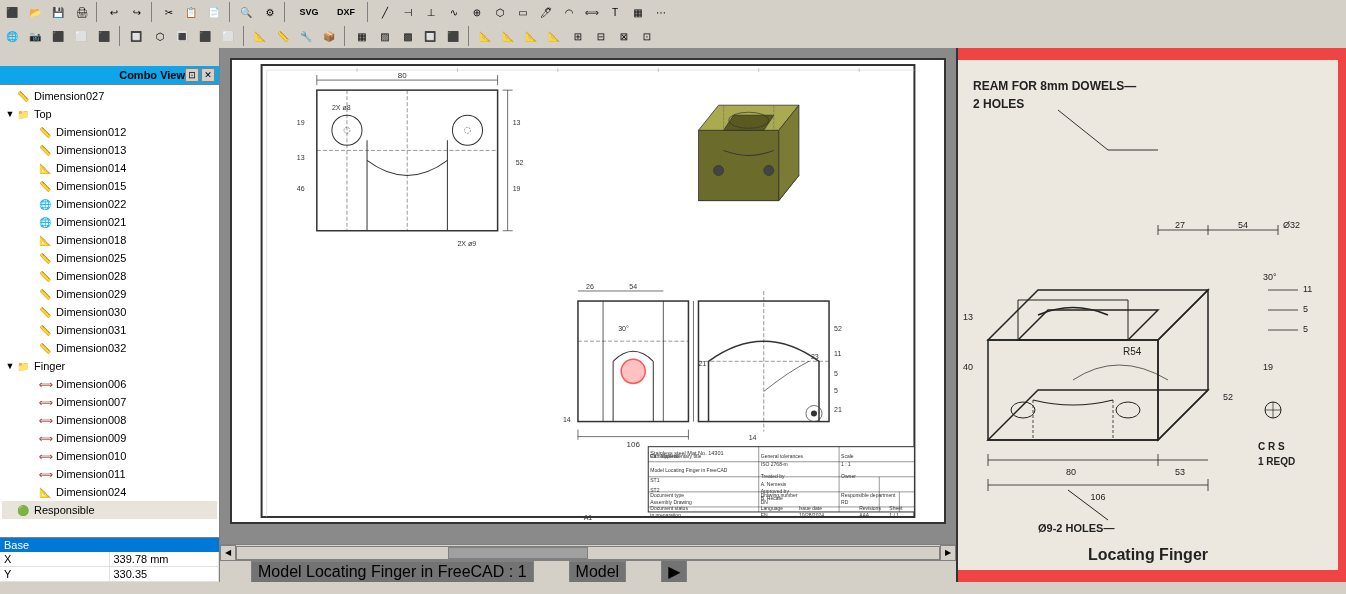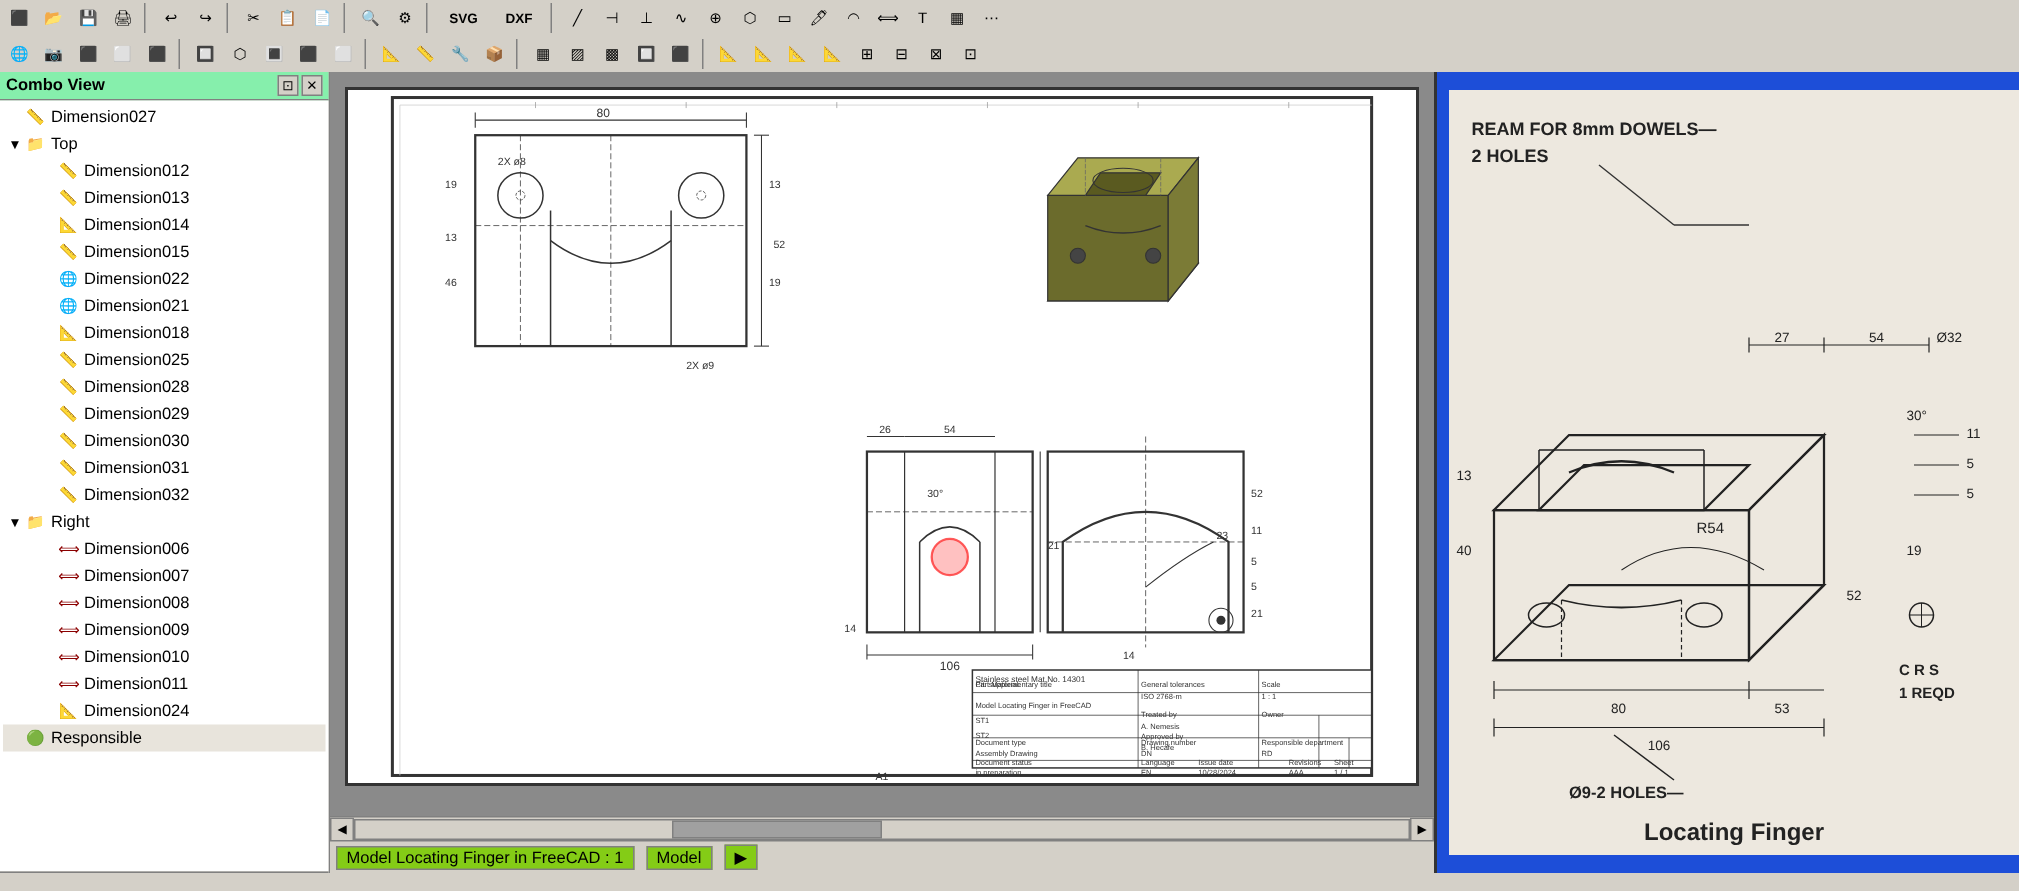"Combo View" .panel-header { background: #86efac -> #0ea5e9; justify-content: space-between -> flex-end; margin-top: none -> 18px }
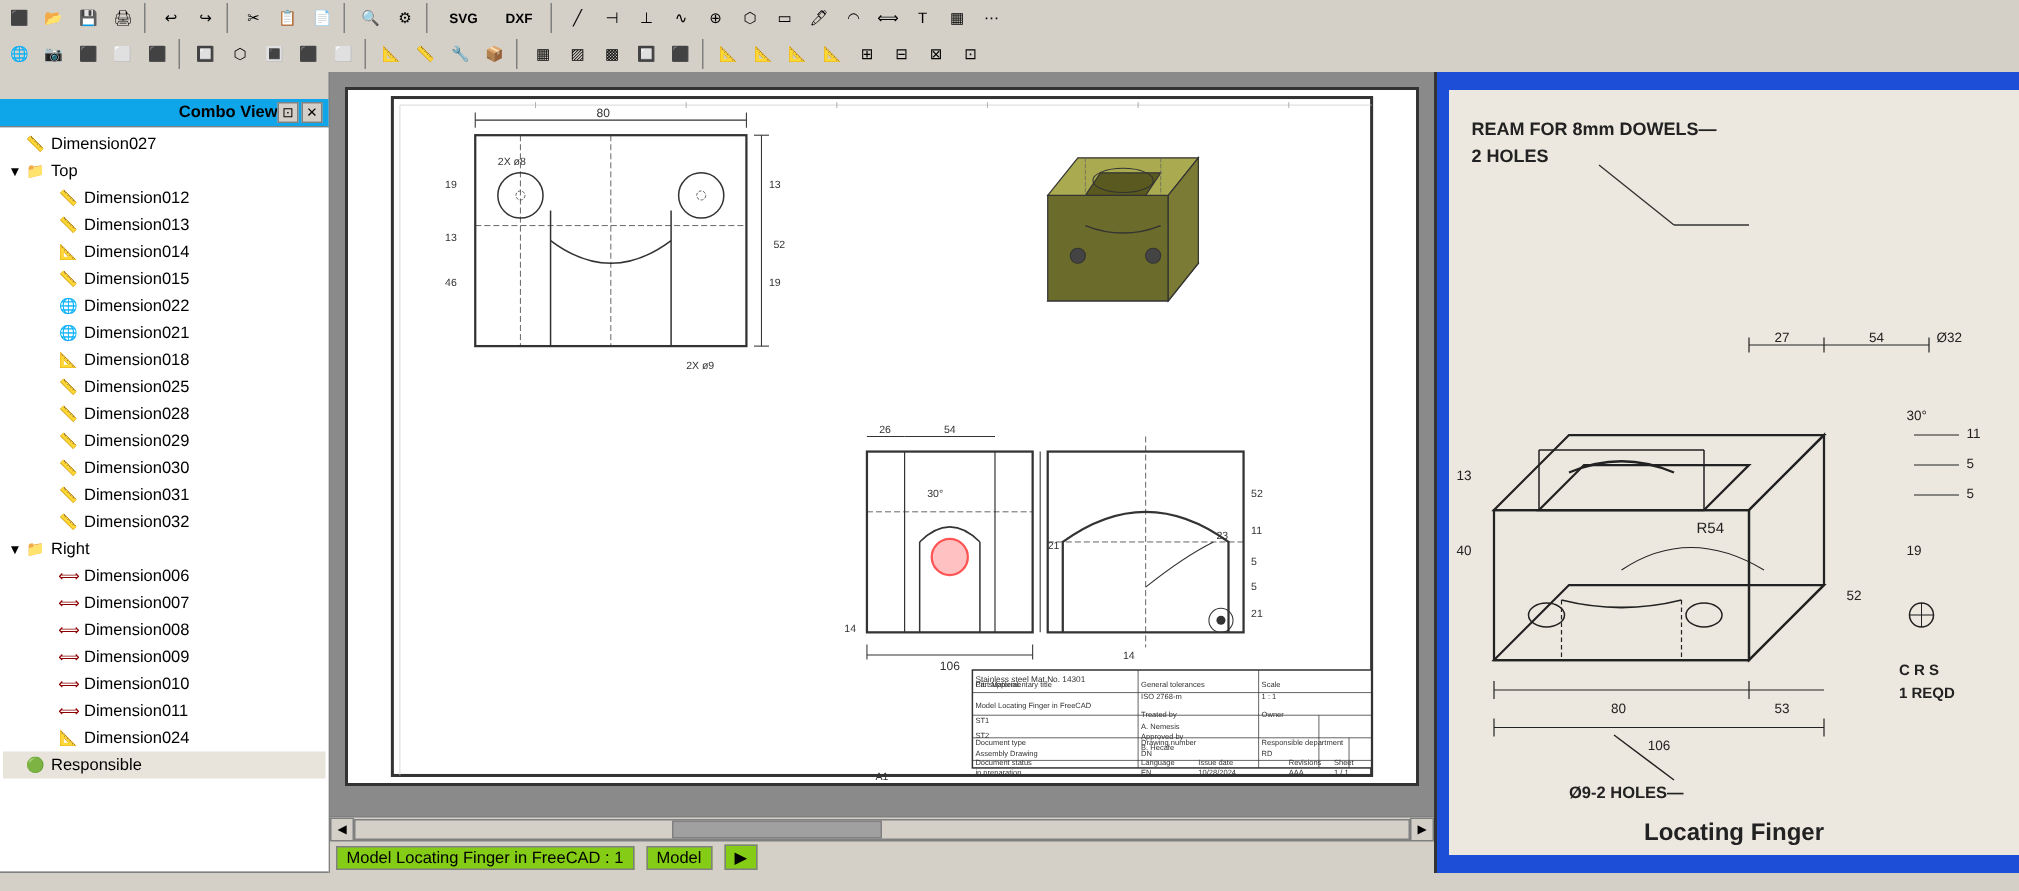"REAM FOR 8mm DOWELS—" .ref-image-container { background: #1d4ed8 -> #ef4444; justify-content: flex-end -> flex-start }
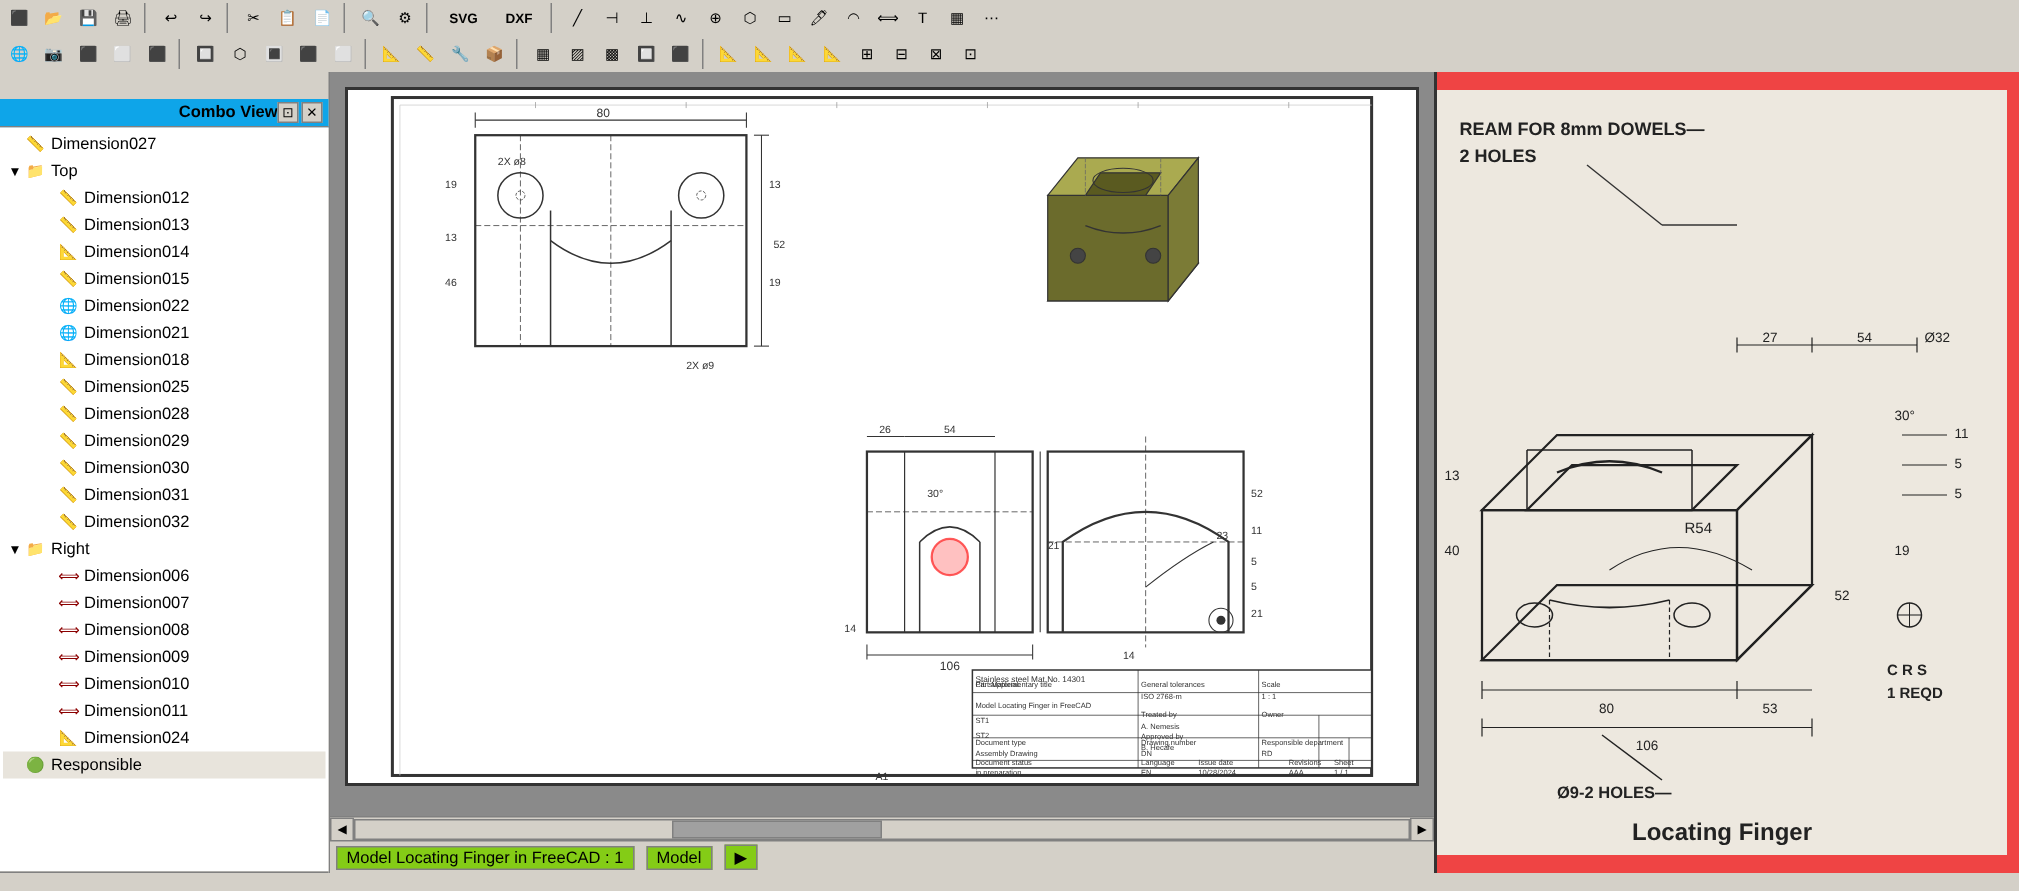"Right" span.tree-label { text: Right -> Finger }
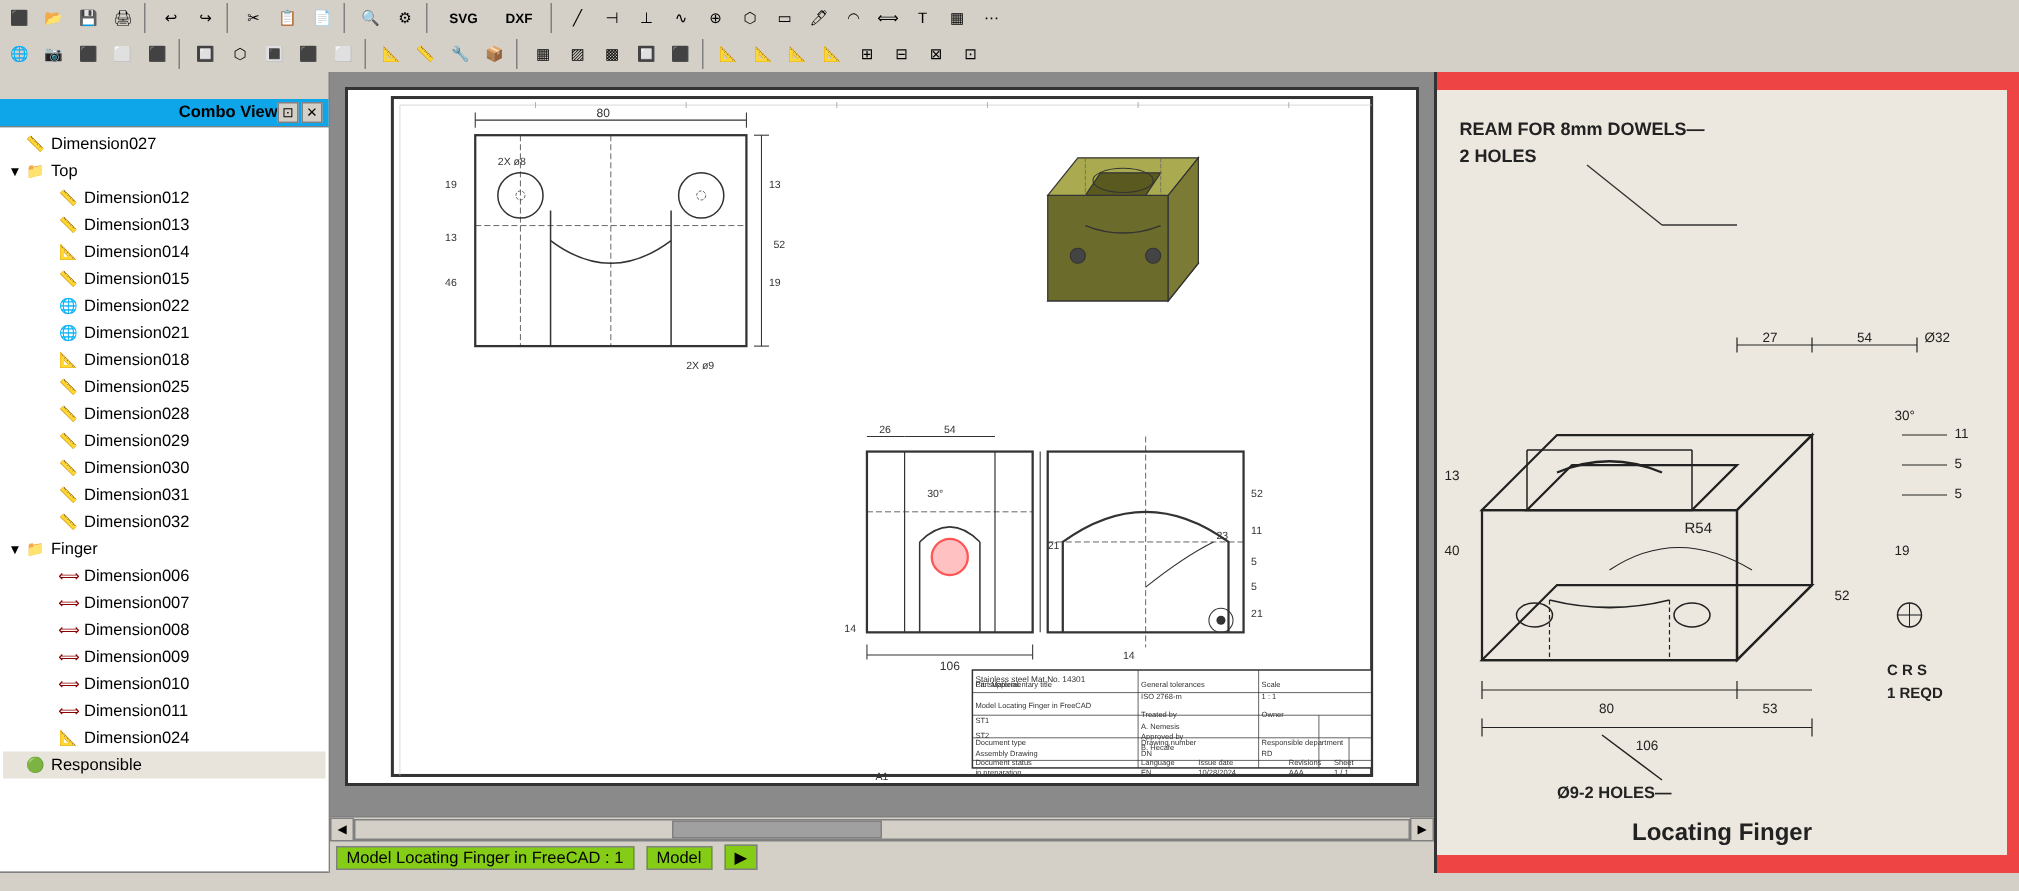"Base" div { html: none -> <div> <div>Base</div> <div>X</div> <div>339.78 mm</div> <div>Y</div> <div>330.35</div> </div> }
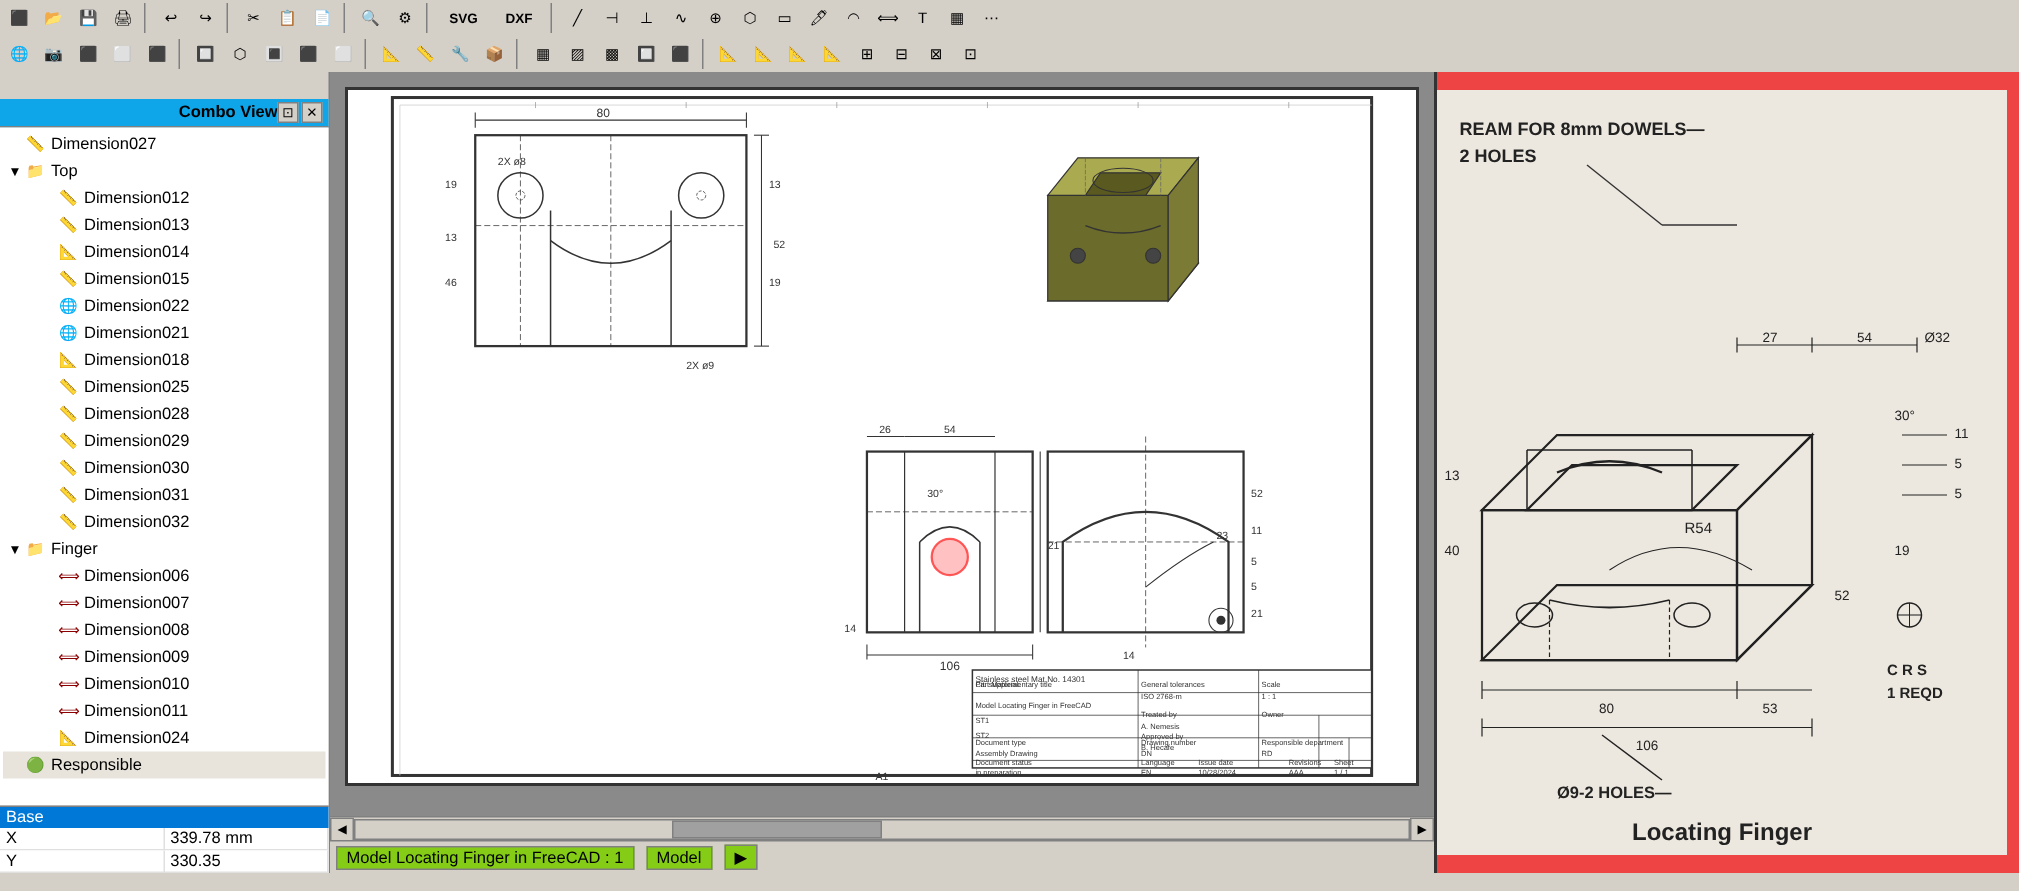"Model Locating Finger in FreeCAD :" .status-item { background: #84cc16 -> #737373; font-size: 11px -> 16px; margin-left: none -> 27px }
